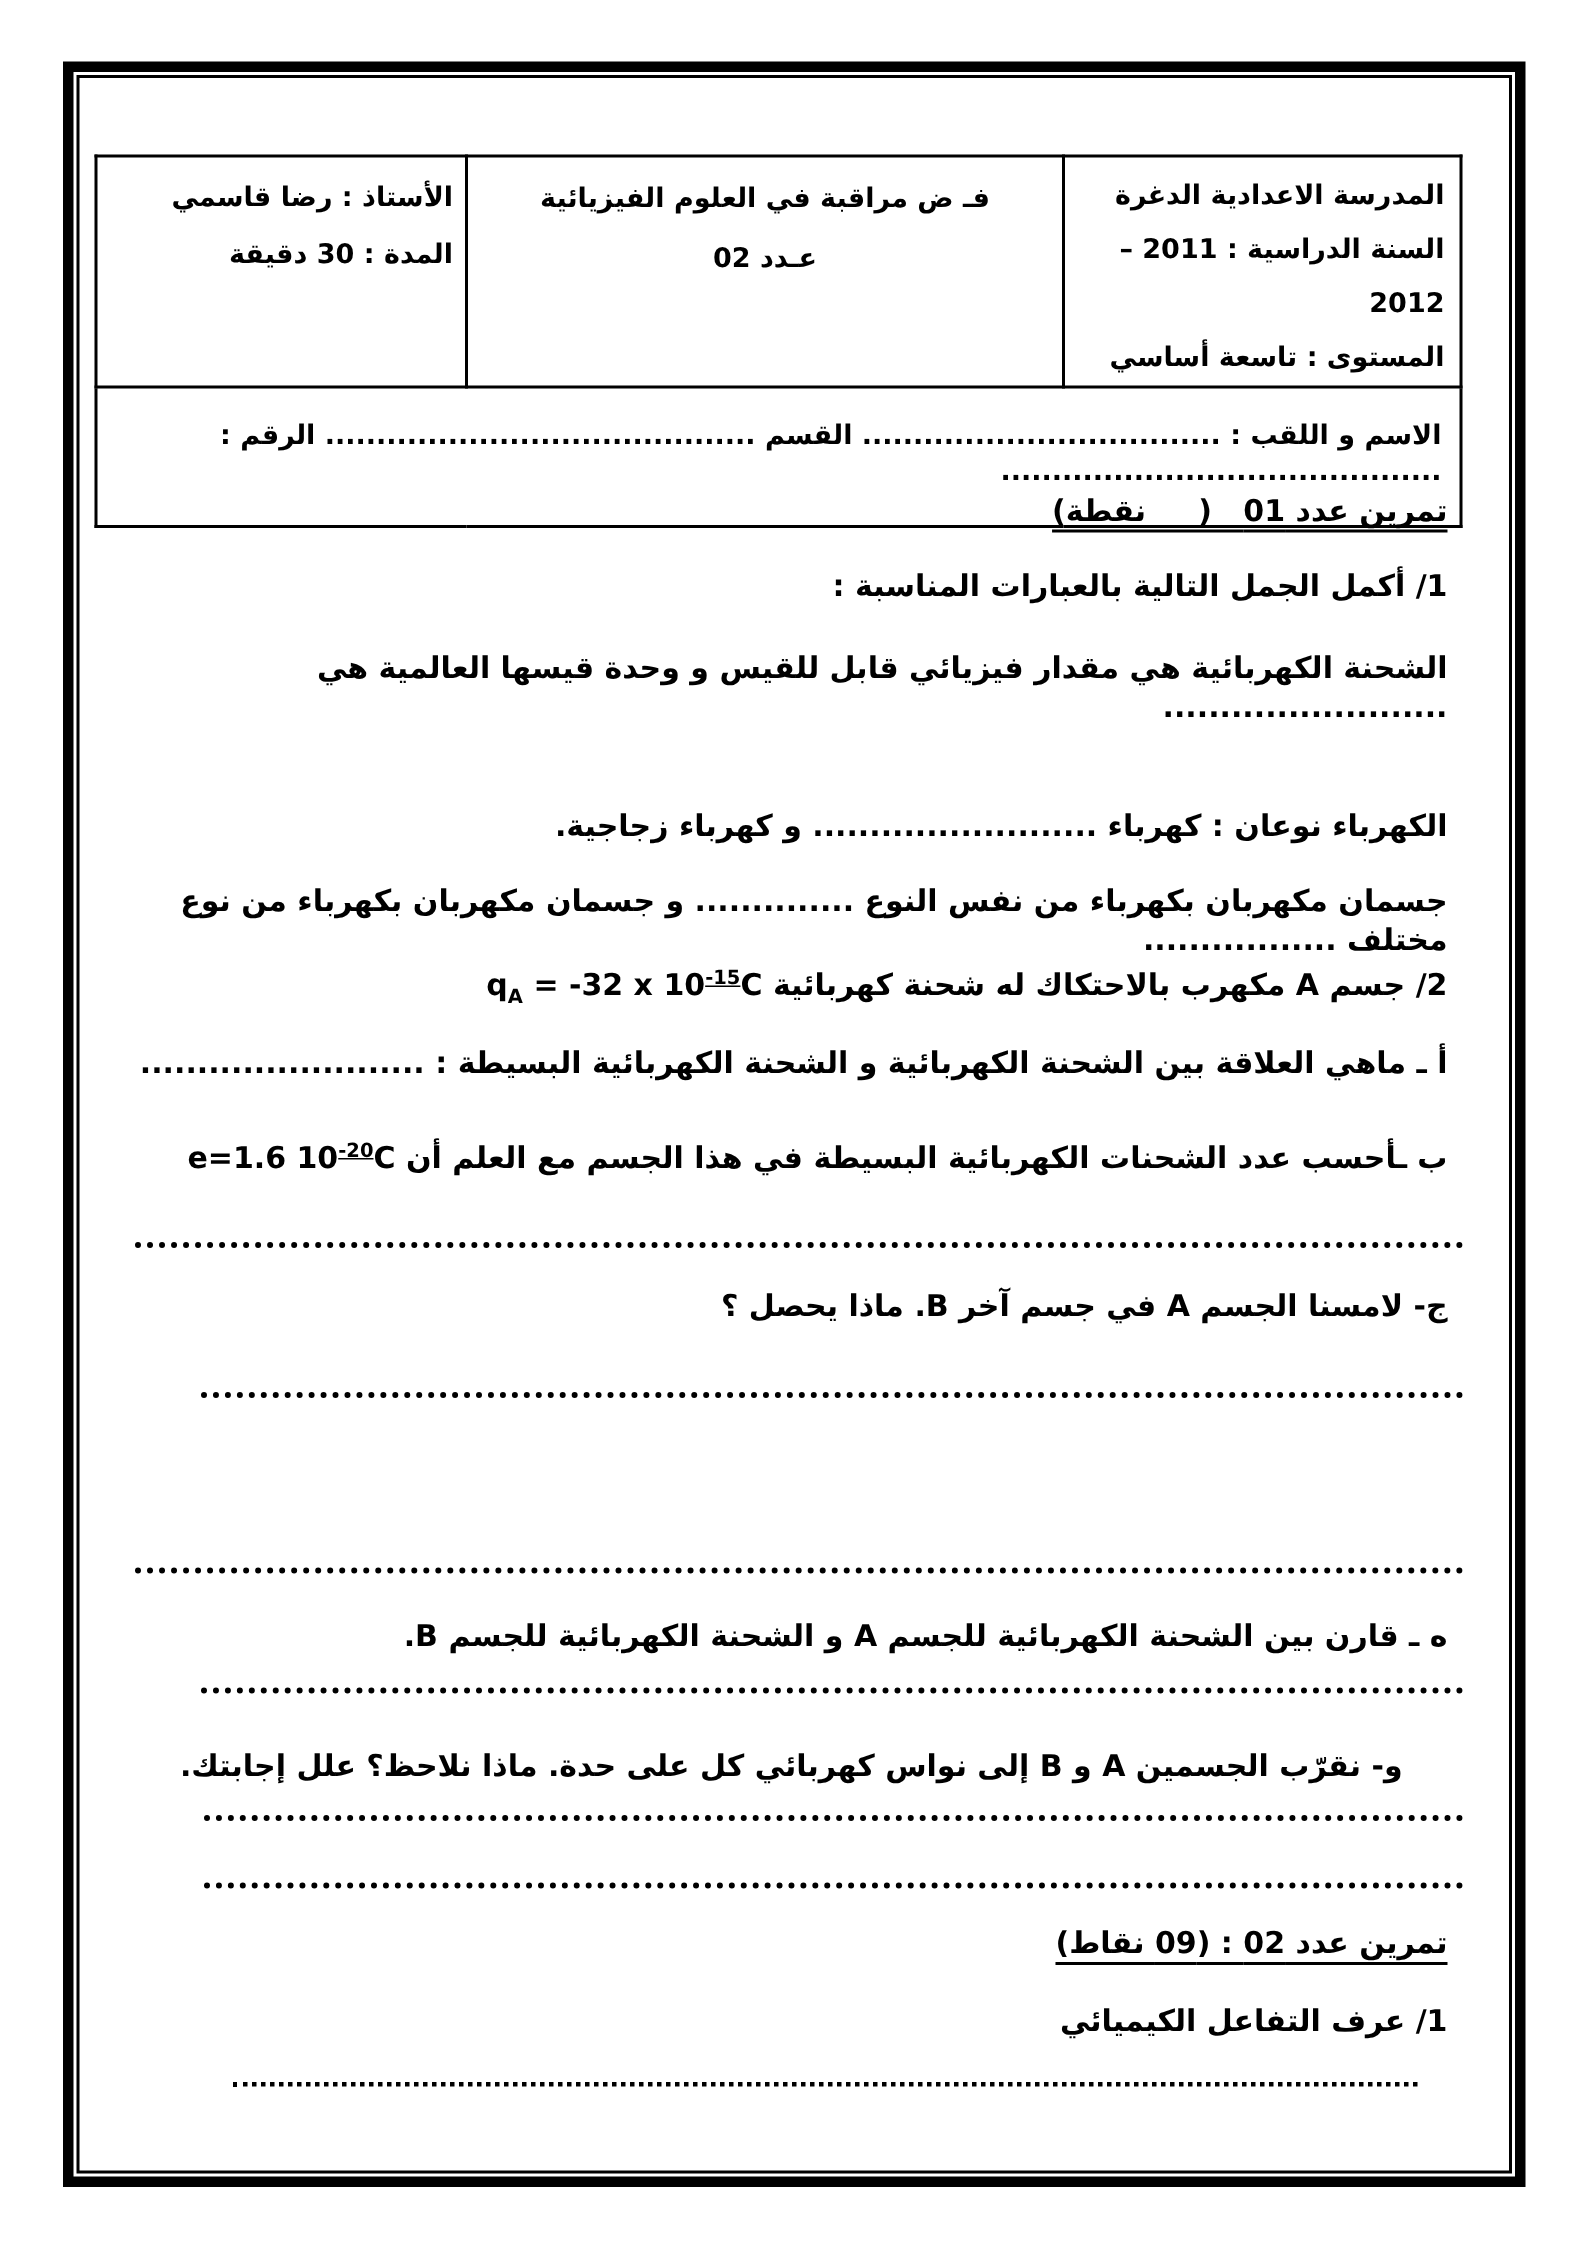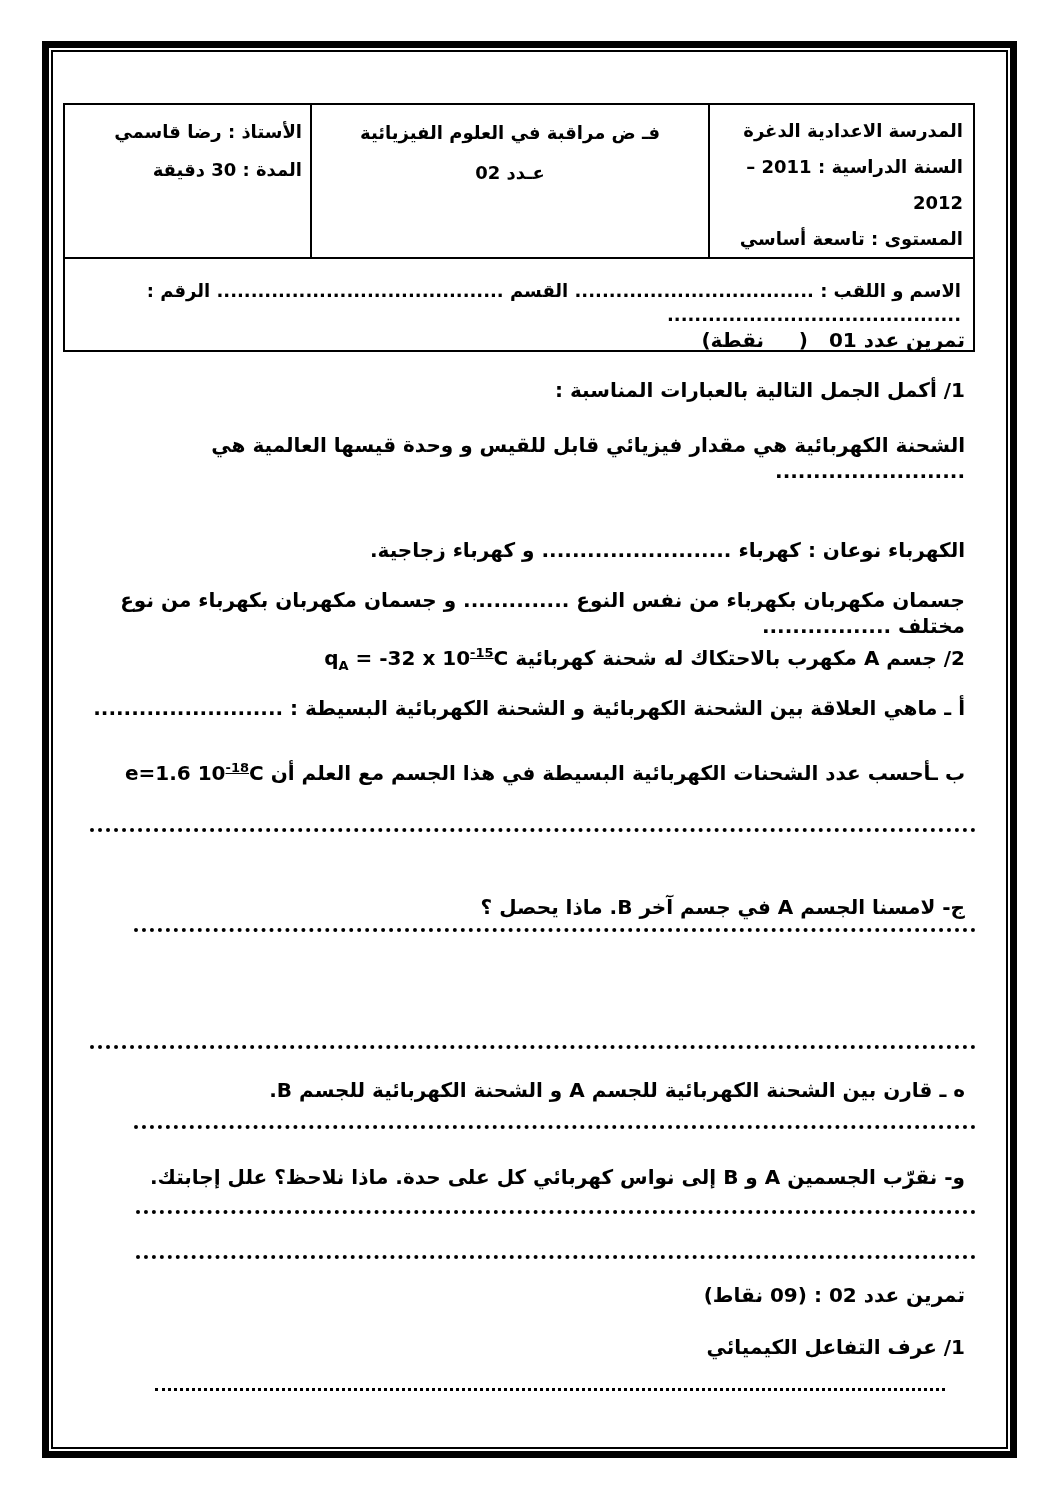"تمرين عدد 01 ( نقطة)" .hd { text-decoration: none -> underline }
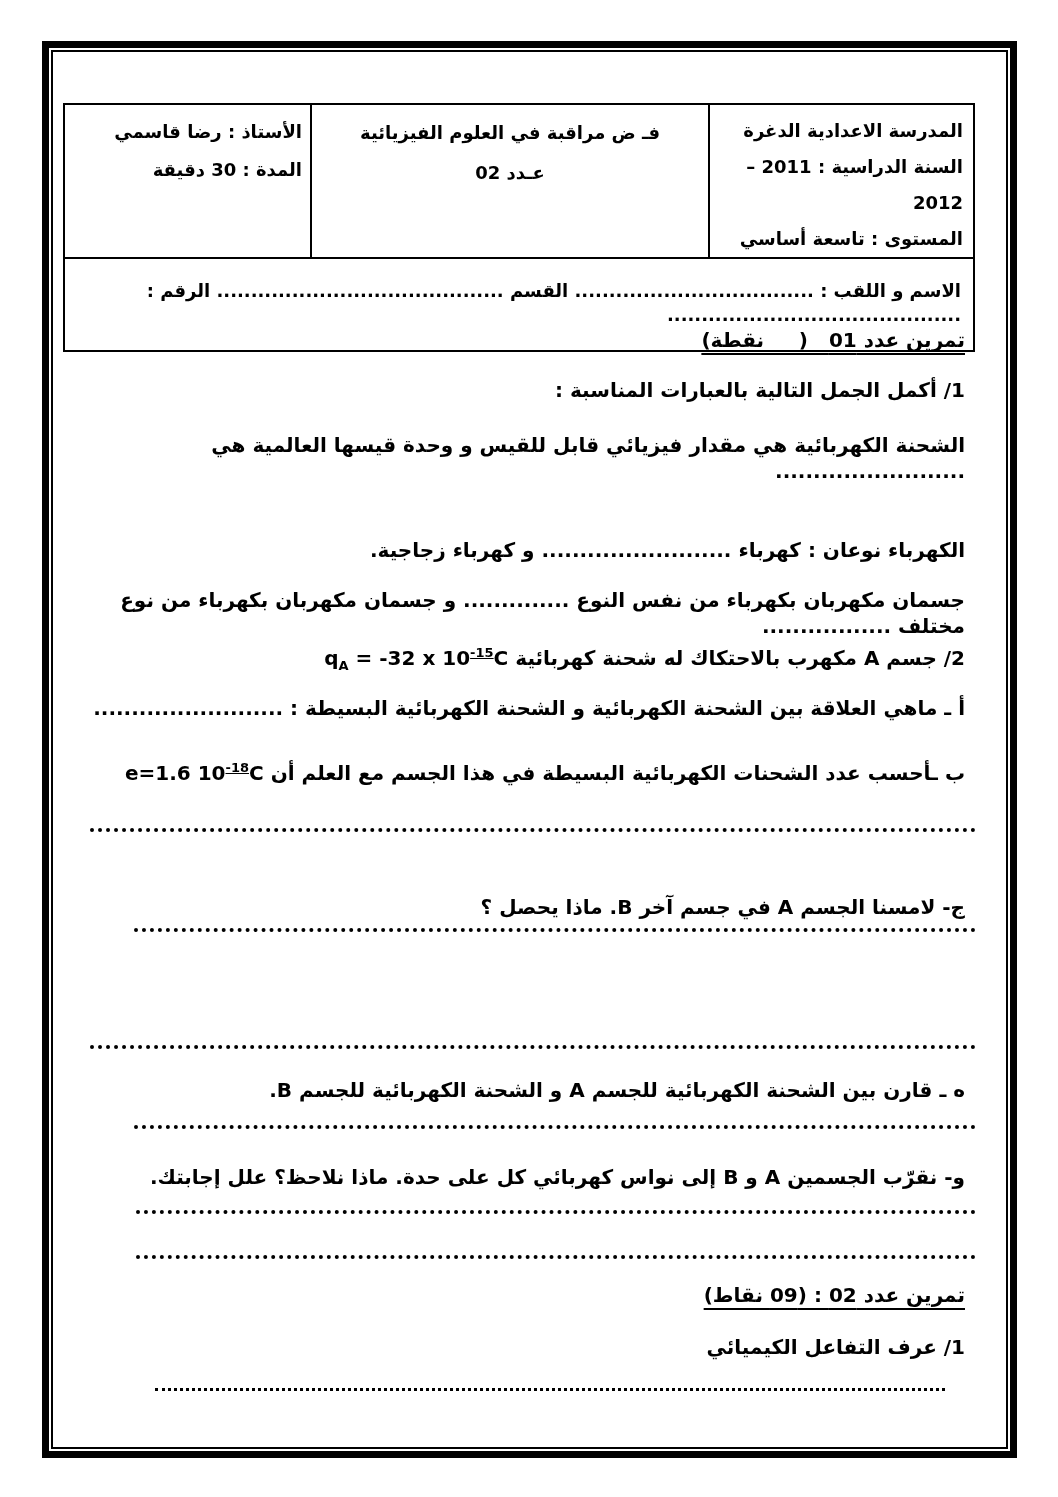"-18" sup { text: -18 -> -20 }
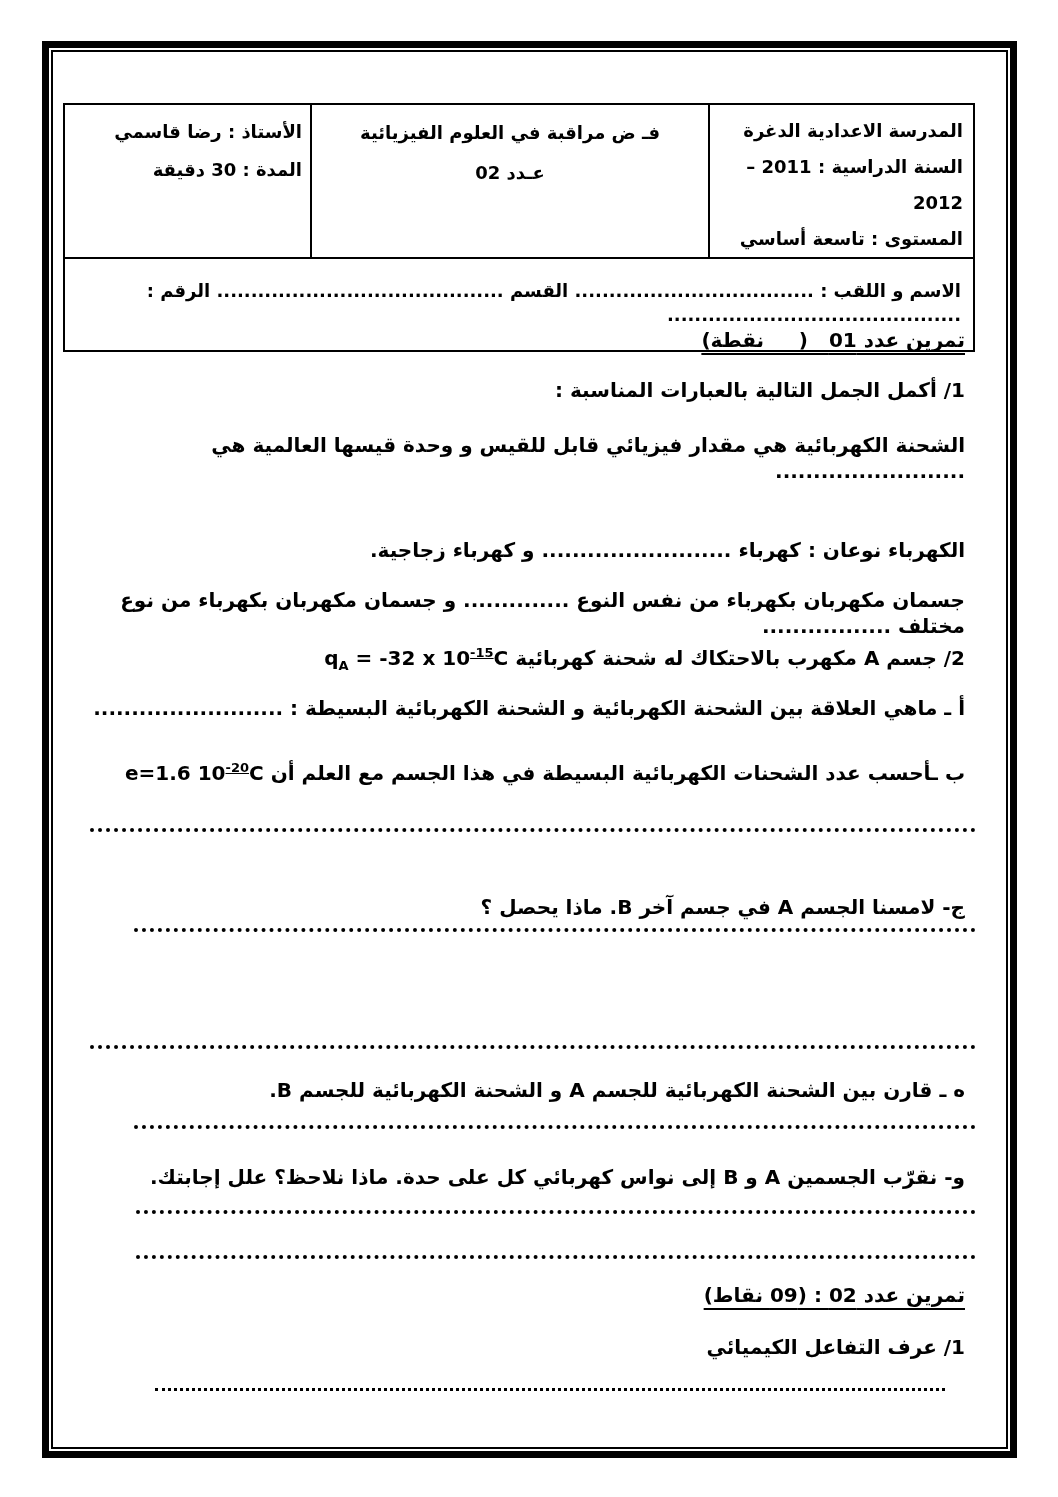"ج- لامسنا الجسم A في" div.ln { margin-top: 37px -> none }
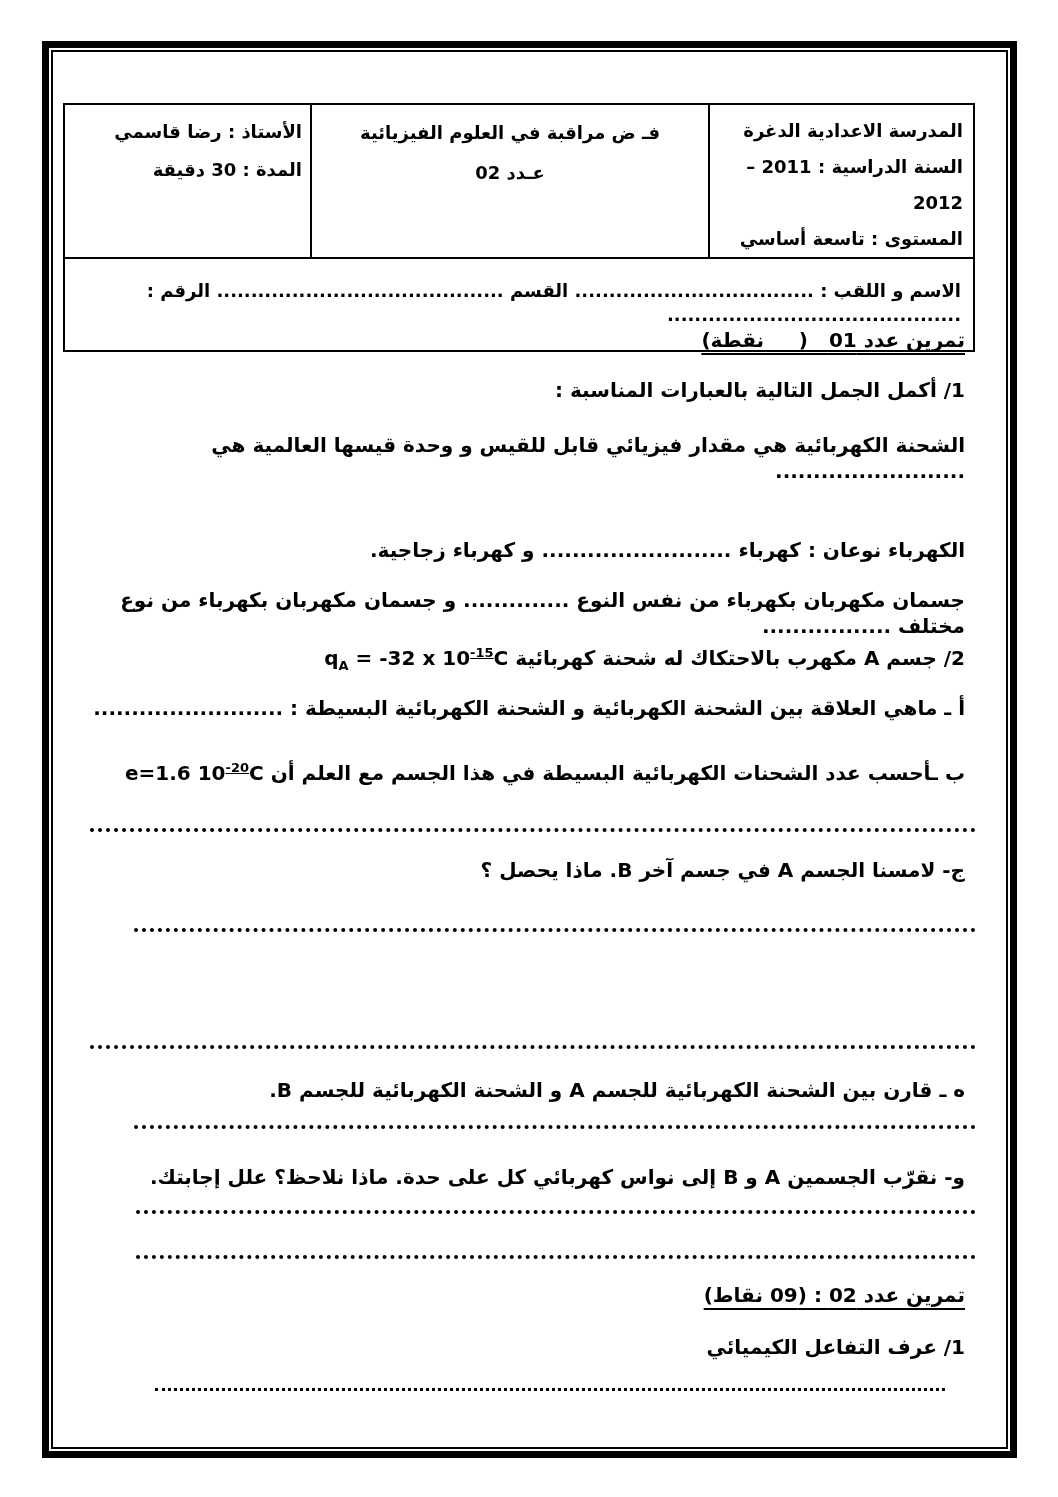"و- نقرّب الجسمين A و" div.ln { text-align: none -> center }
